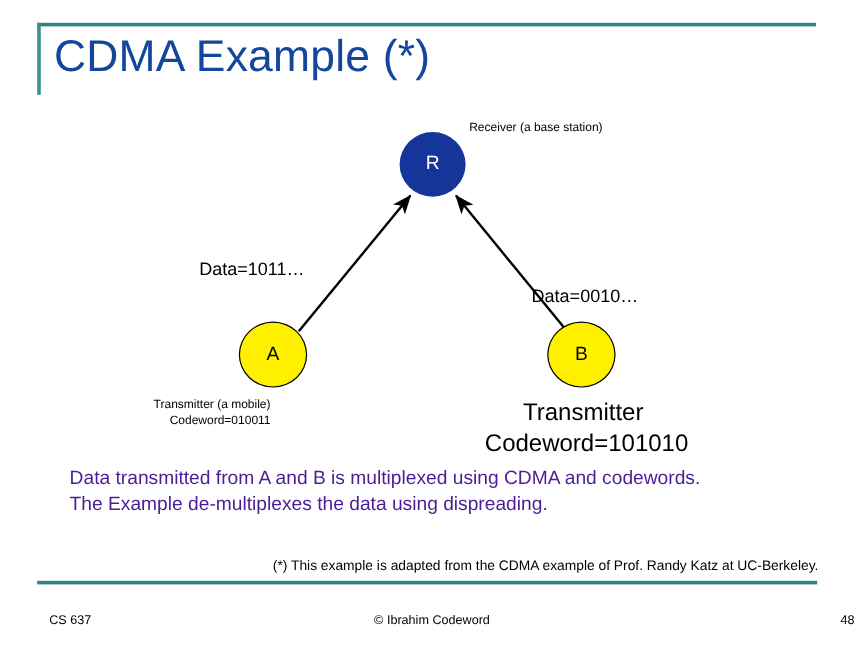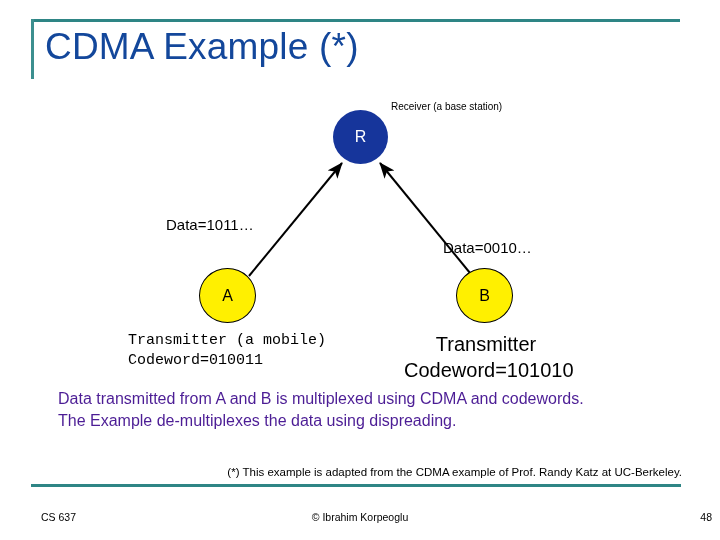"Transmitter (a mobile)" .lbl-tx-a { font-family: Liberation Mono, monospace -> none; font-size: 15px -> 10px; text-align: left -> right }
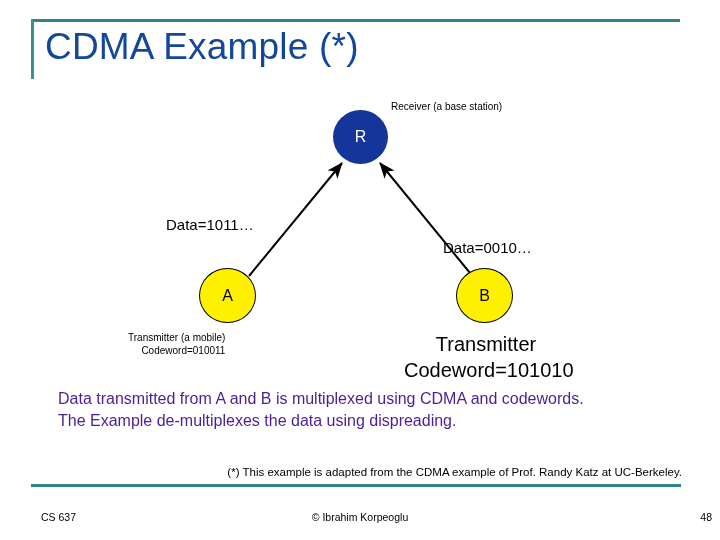"© Ibrahim Korpeoglu" div.footer-center { text: Korpeoglu -> Codeword }
